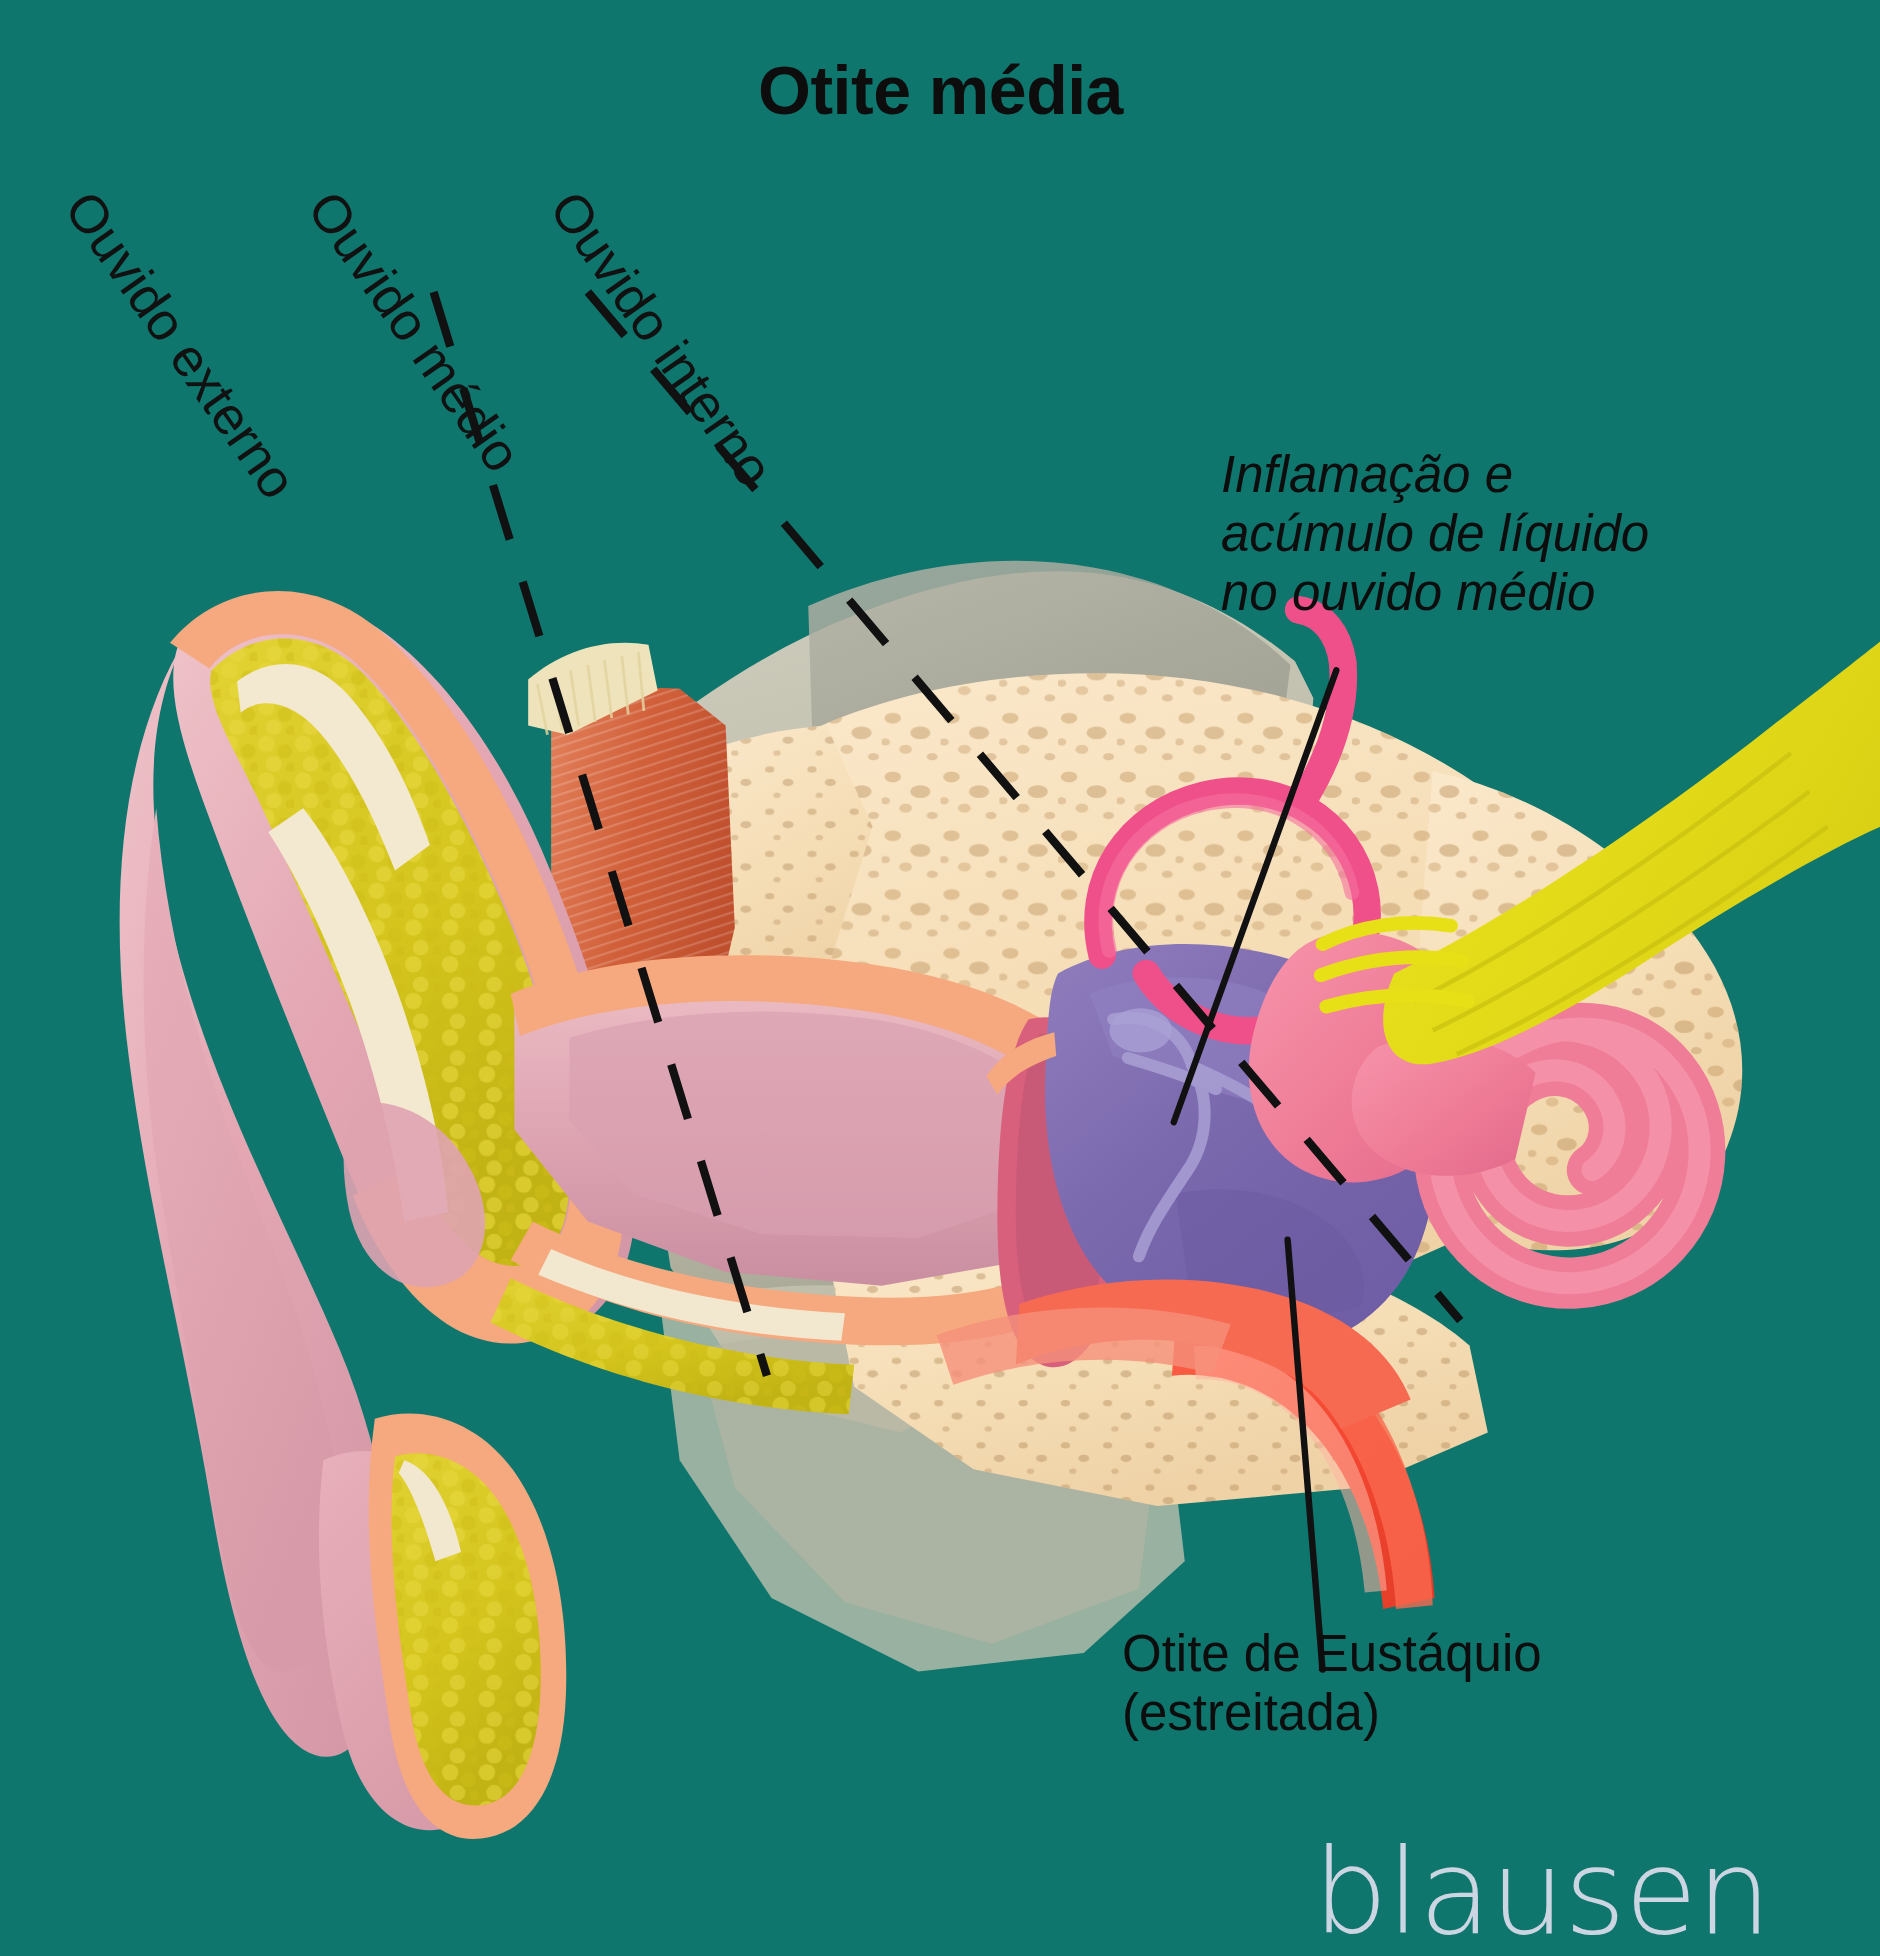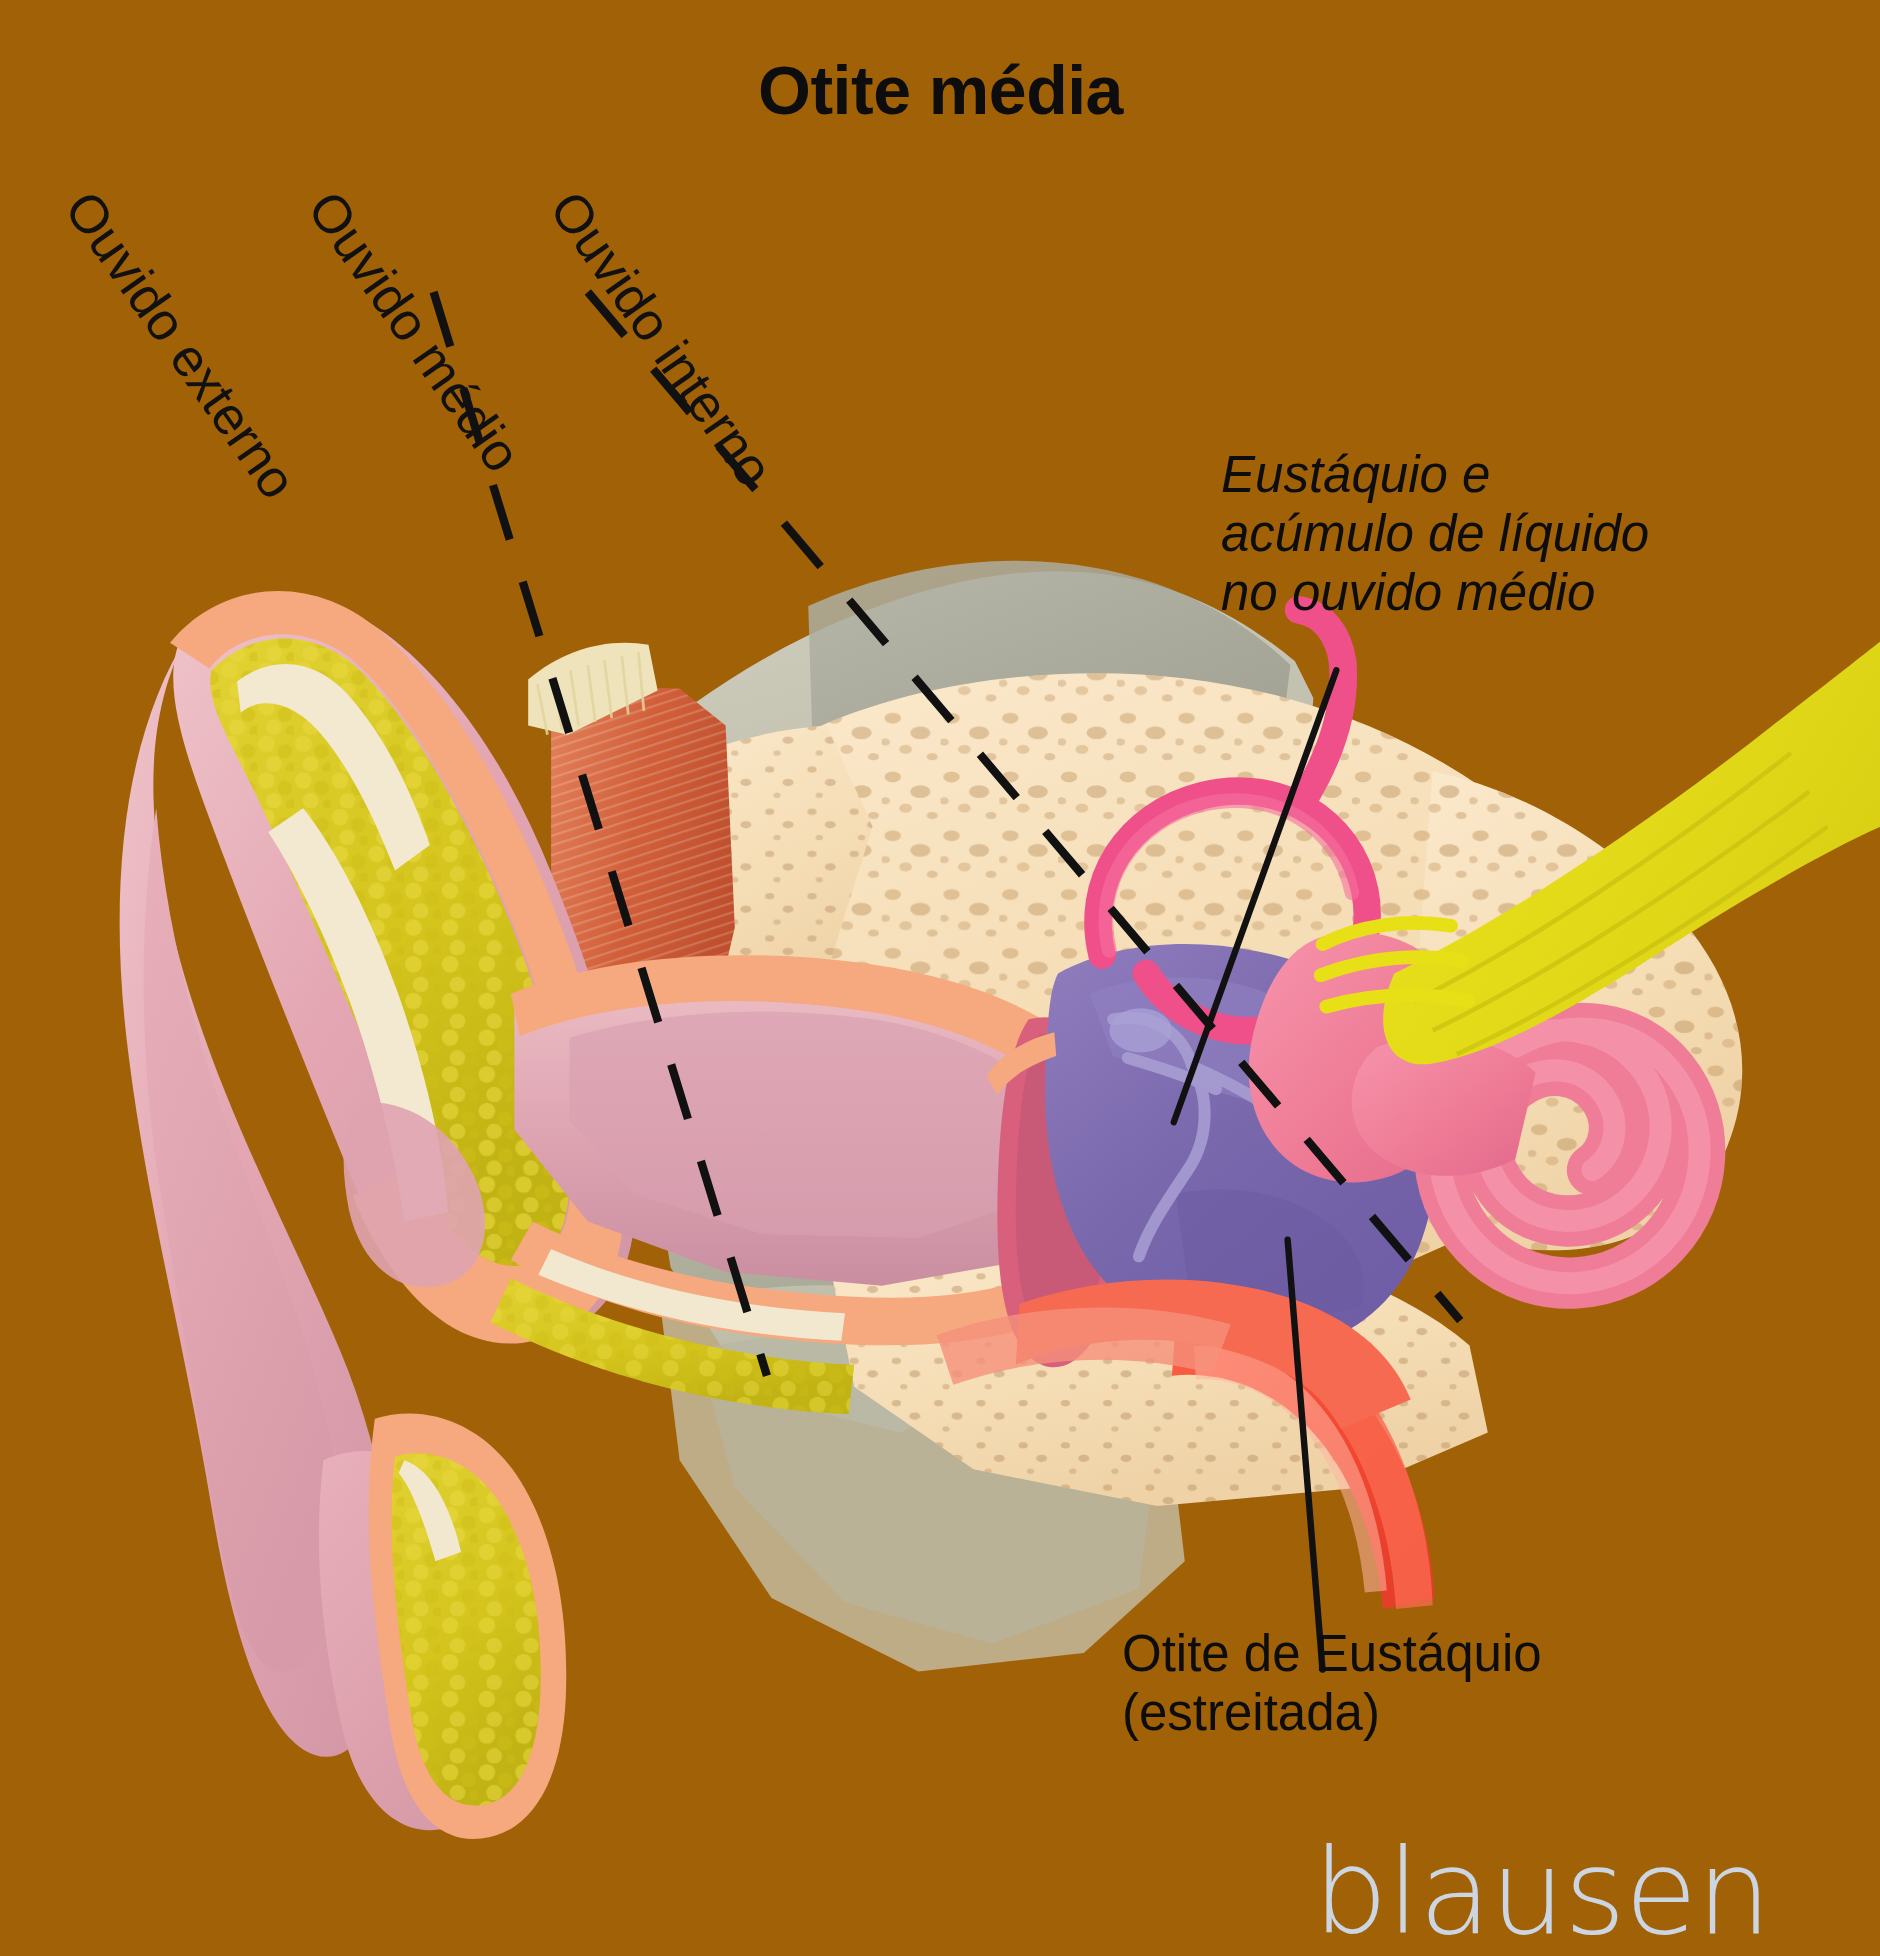"Otite média" #stage { background: #a16207 -> #0f766e }
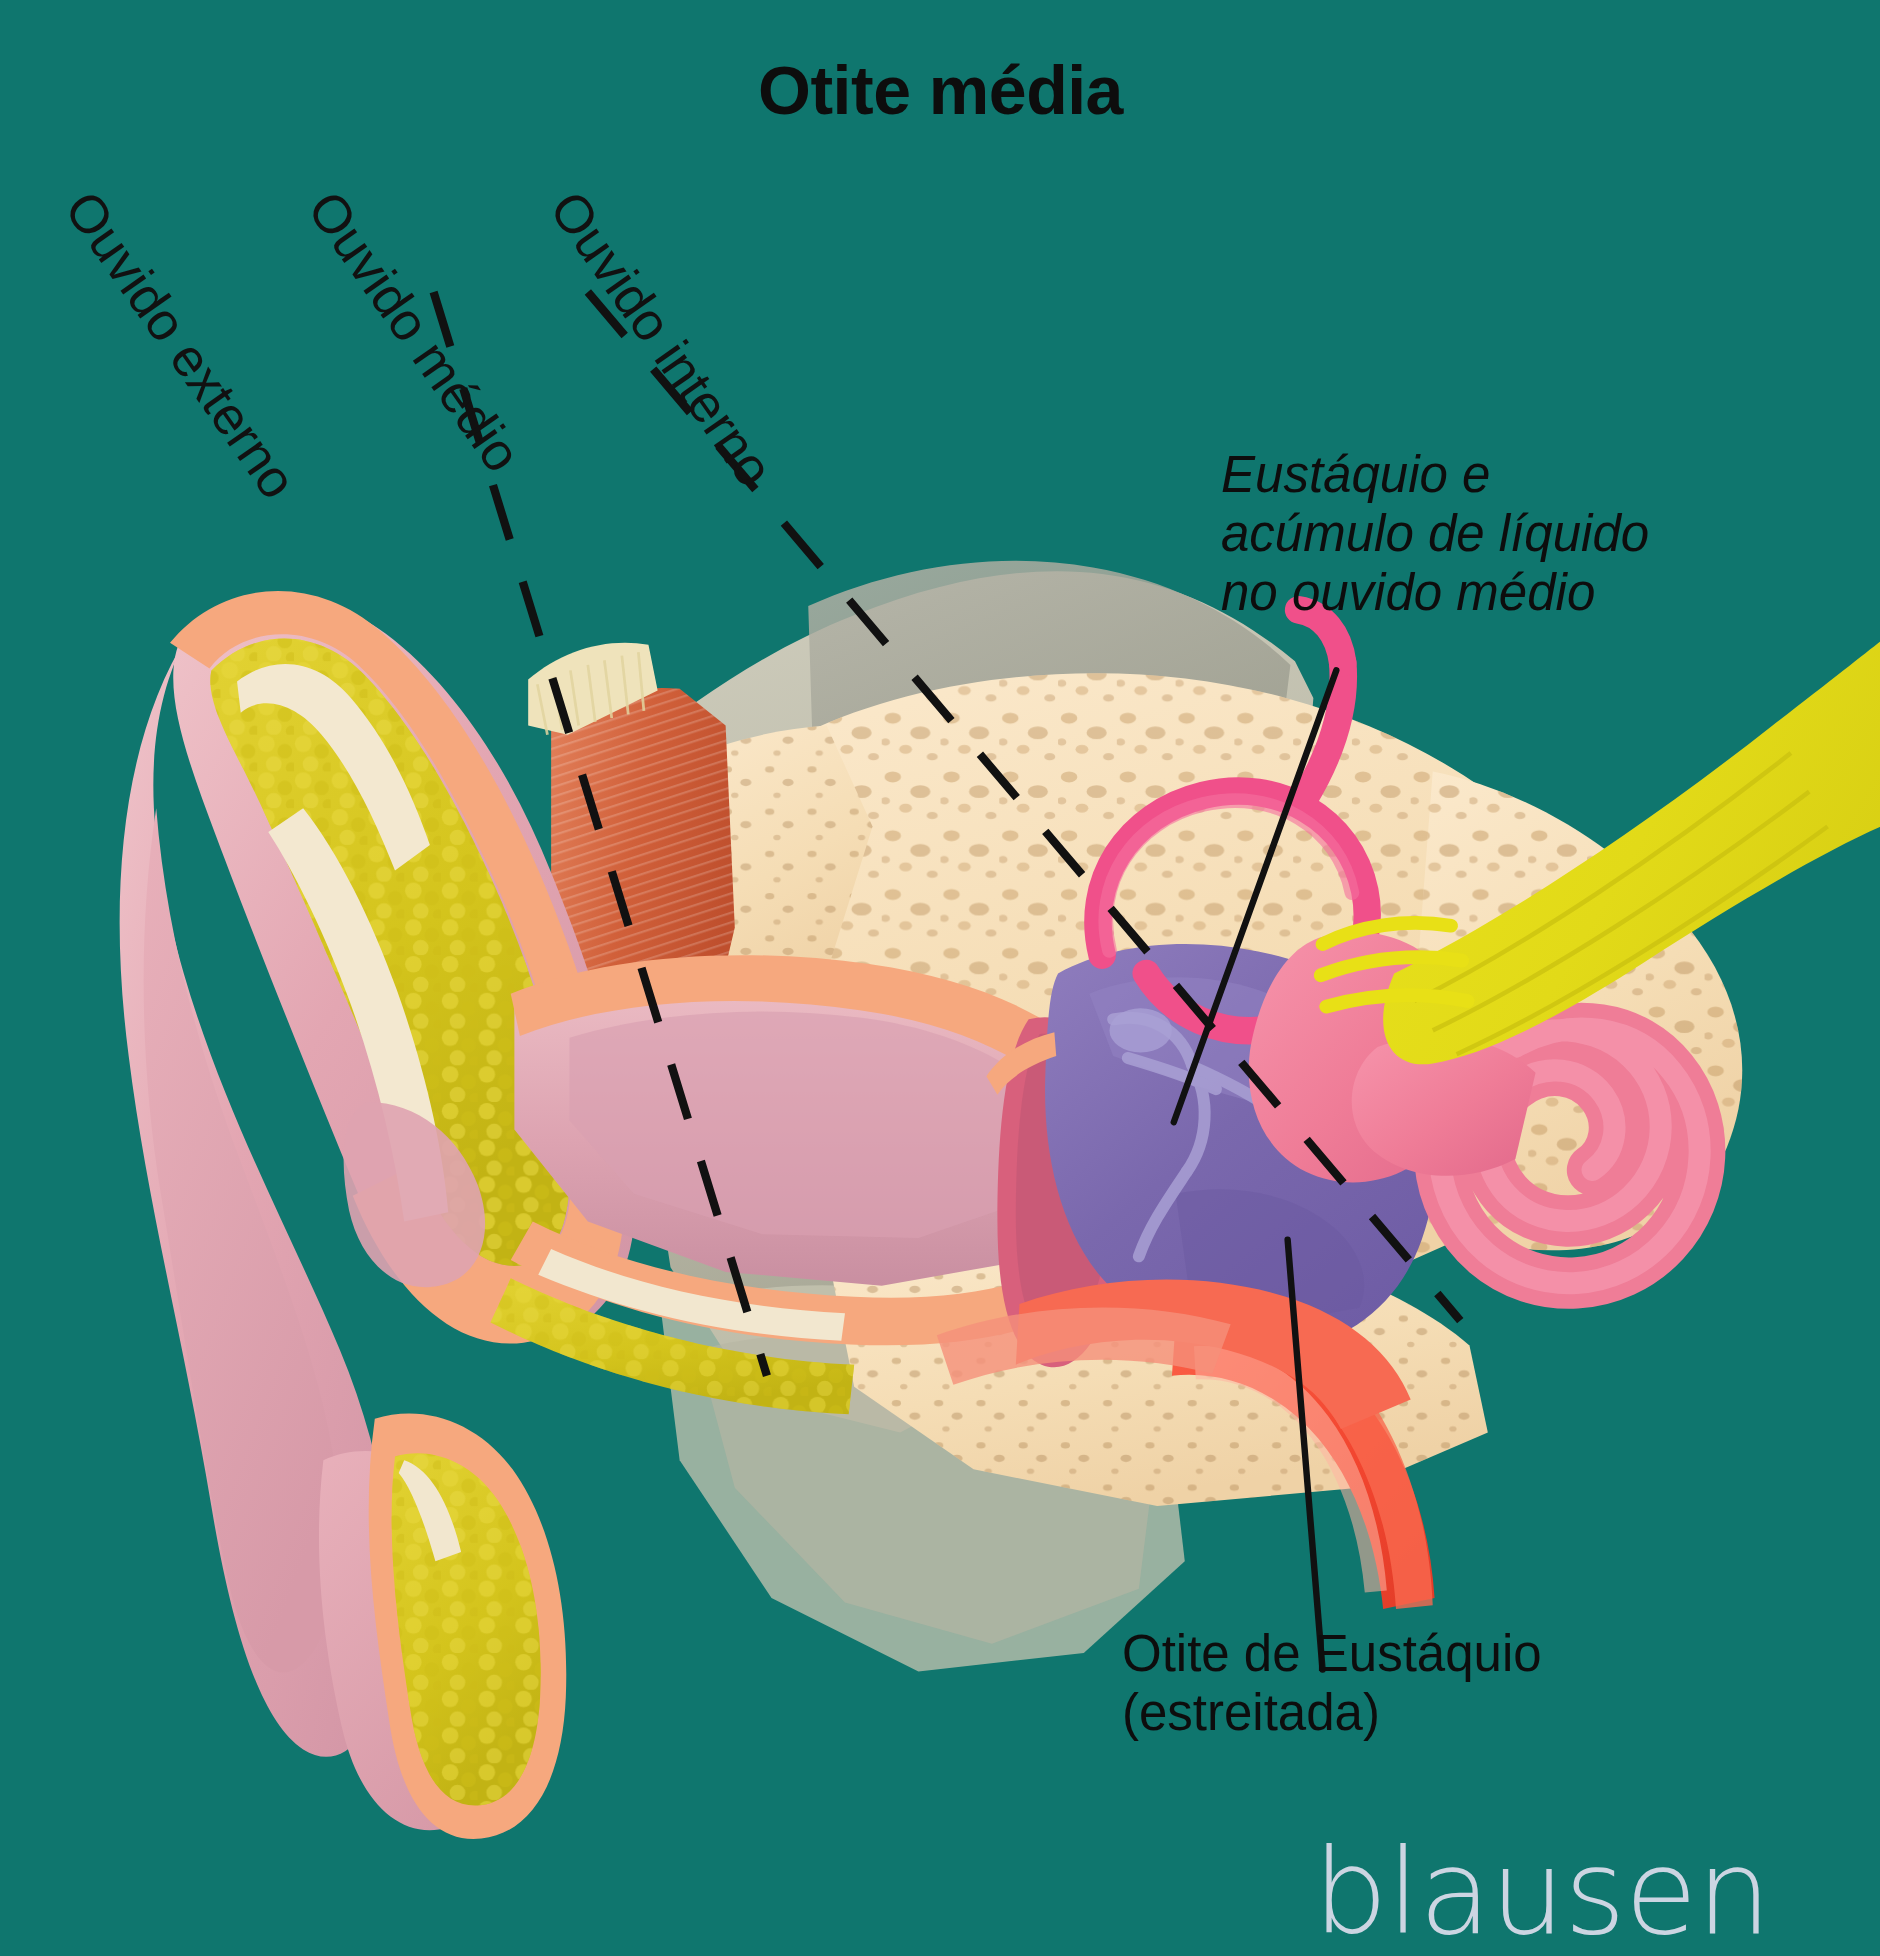"Eustáquio e" div.callout { text: Eustáquio -> Inflamação }
